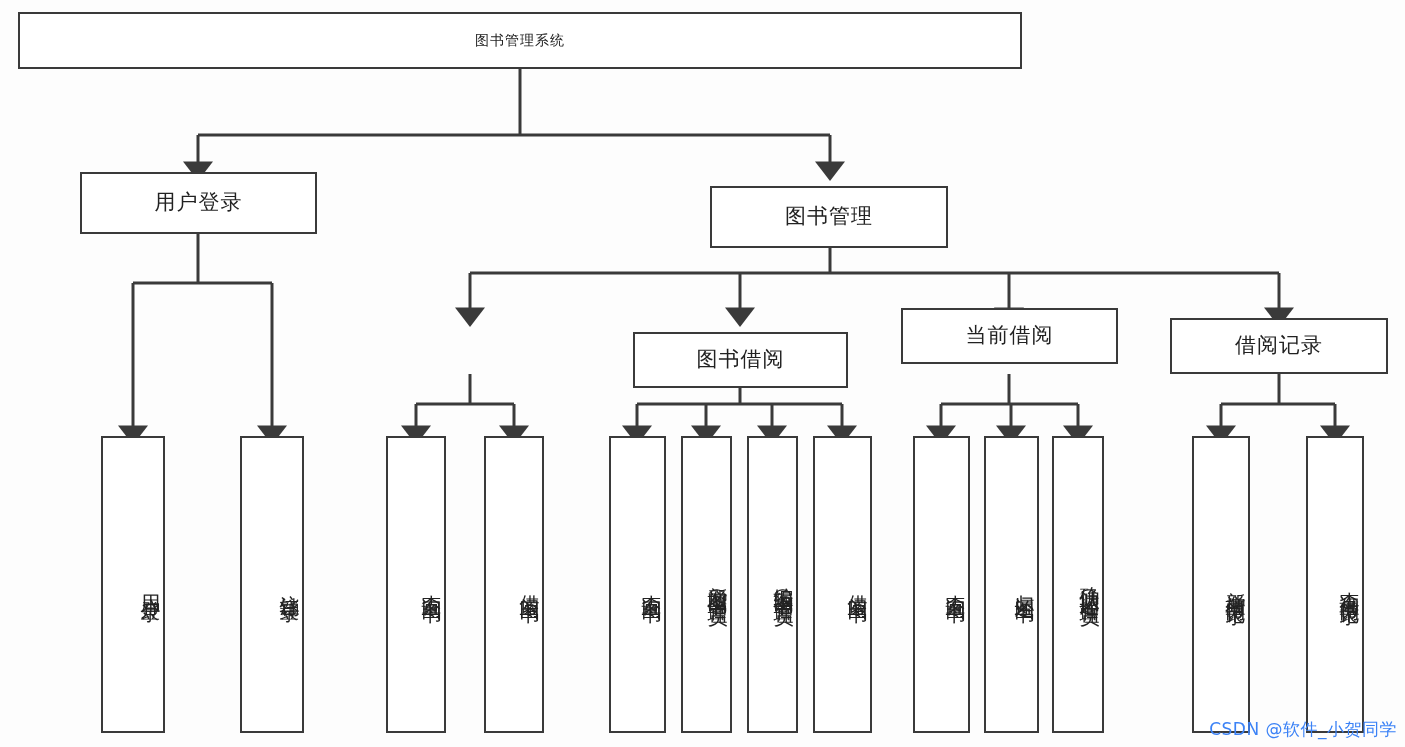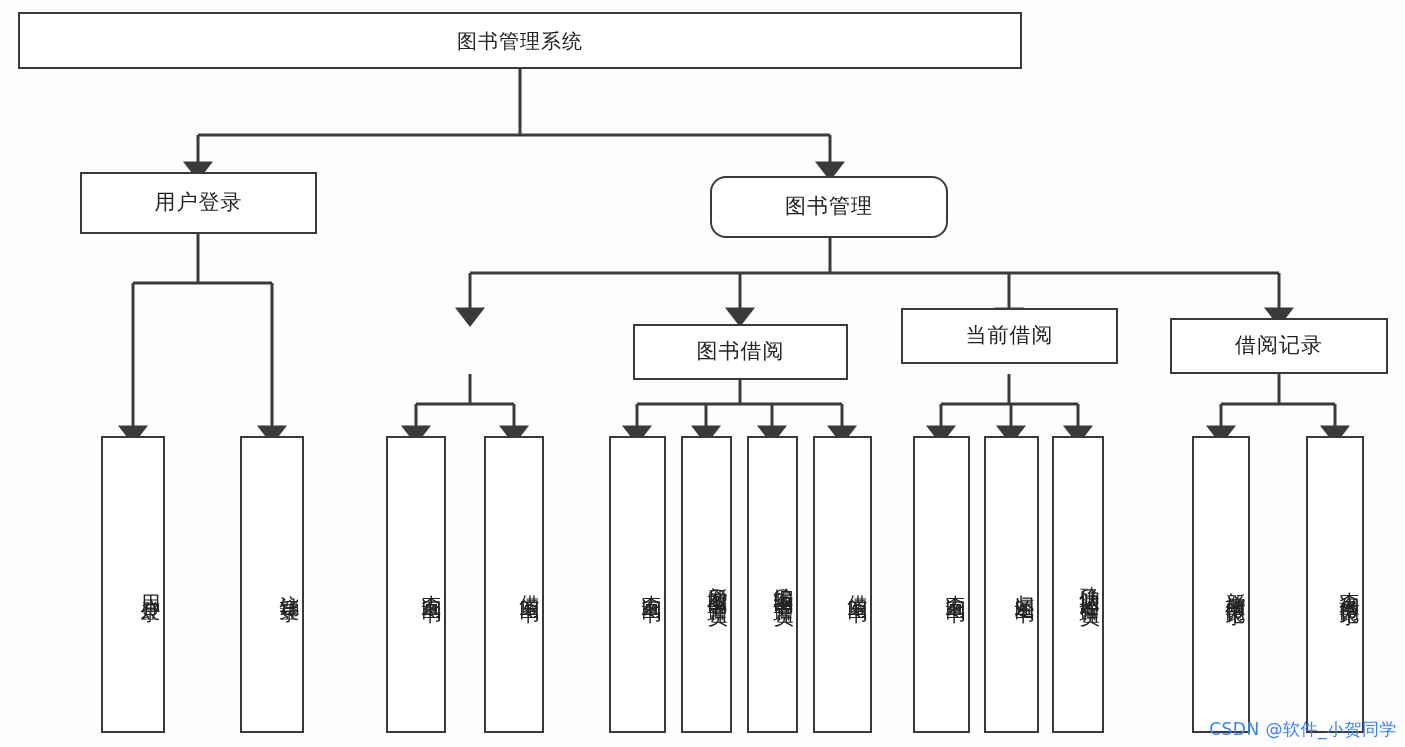"图书管理系统" .node.root { font-size: 20px -> 14px }
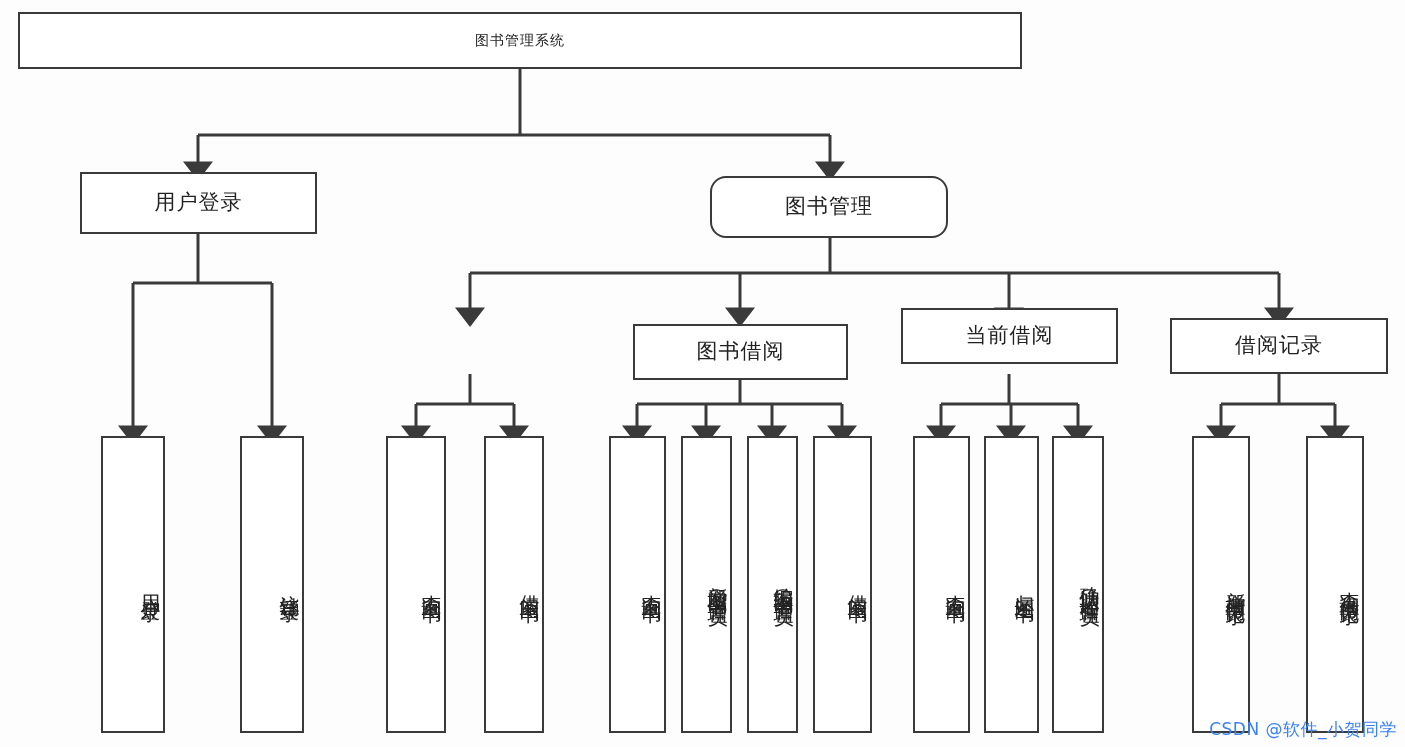"图书管理" div.node { border-radius: 16px -> none; top: 176px -> 186px }
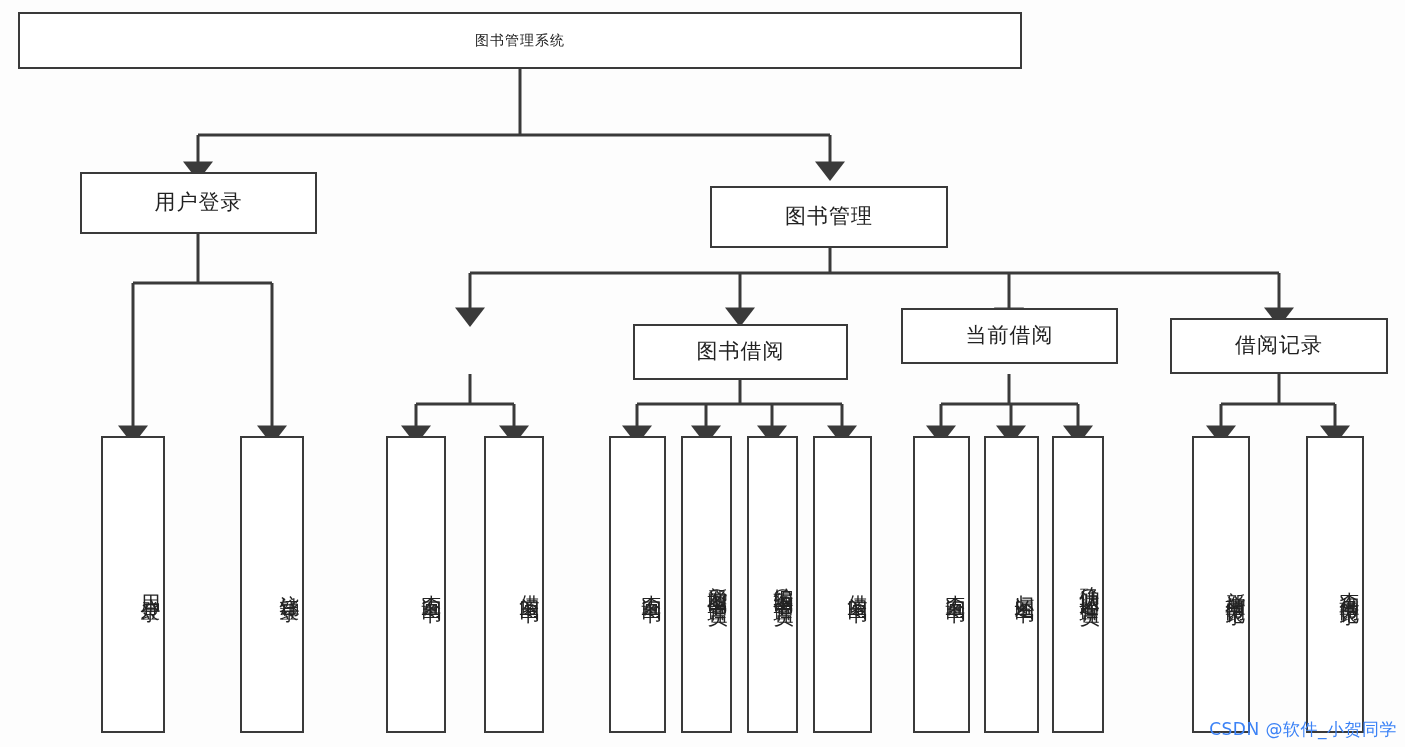"图书借阅" div.node { top: 324px -> 332px }
